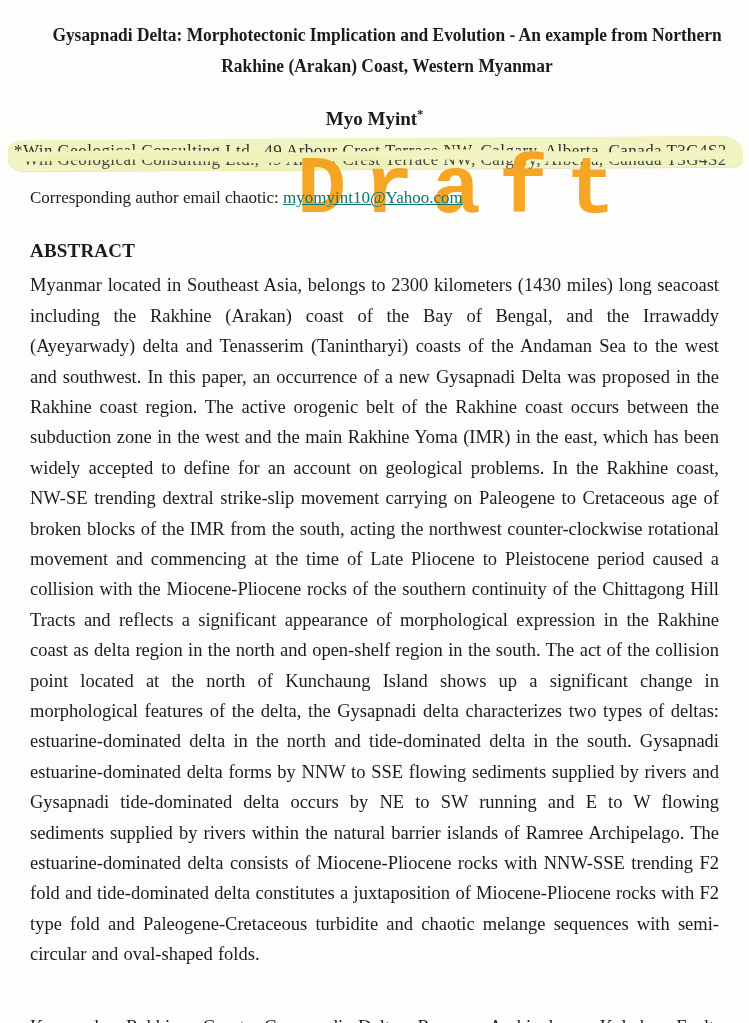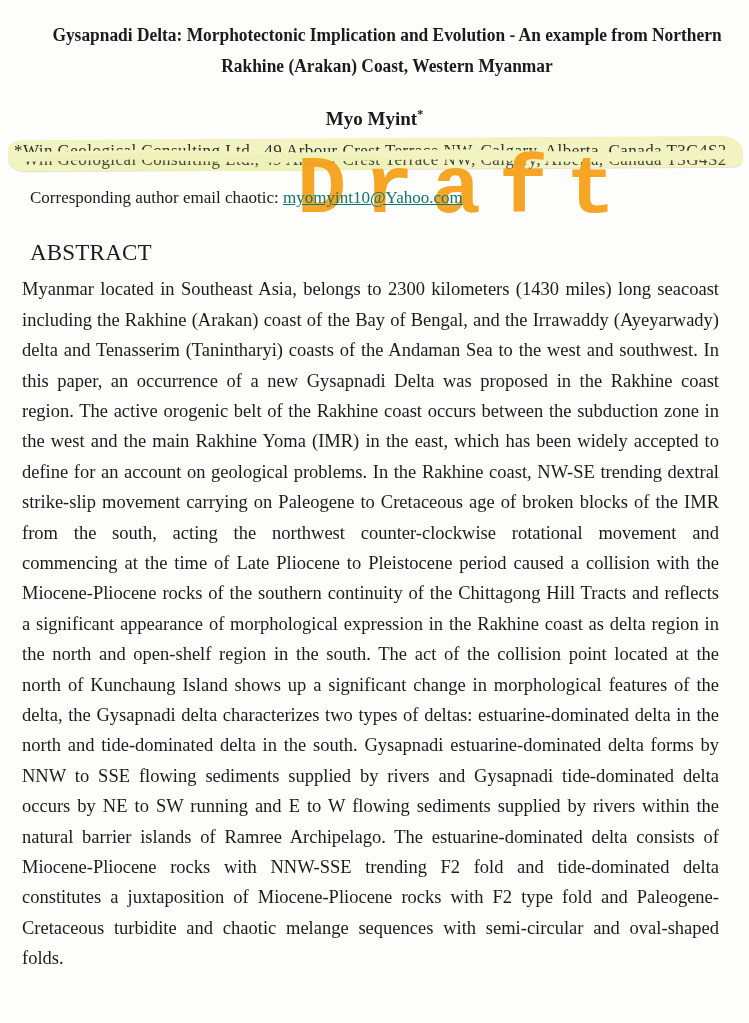"ABSTRACT" .abs-h { font-size: 23px -> 19px; font-weight: normal -> bold }
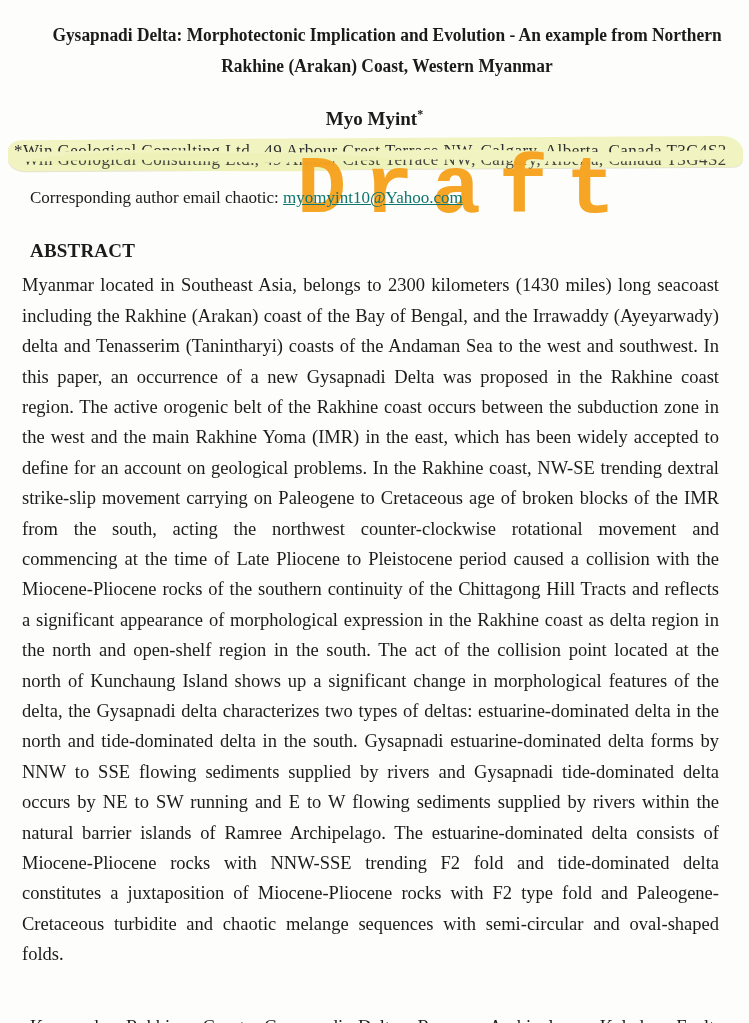"Myanmar located in Southeast Asia," .abs-p { margin: 8px 30px 0 22px -> 8px 30px 0 30px }
